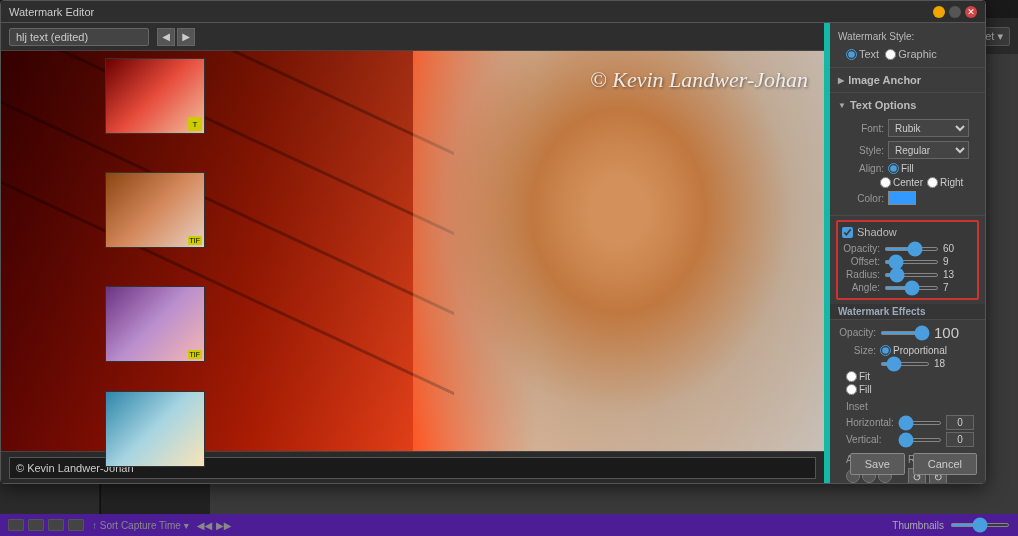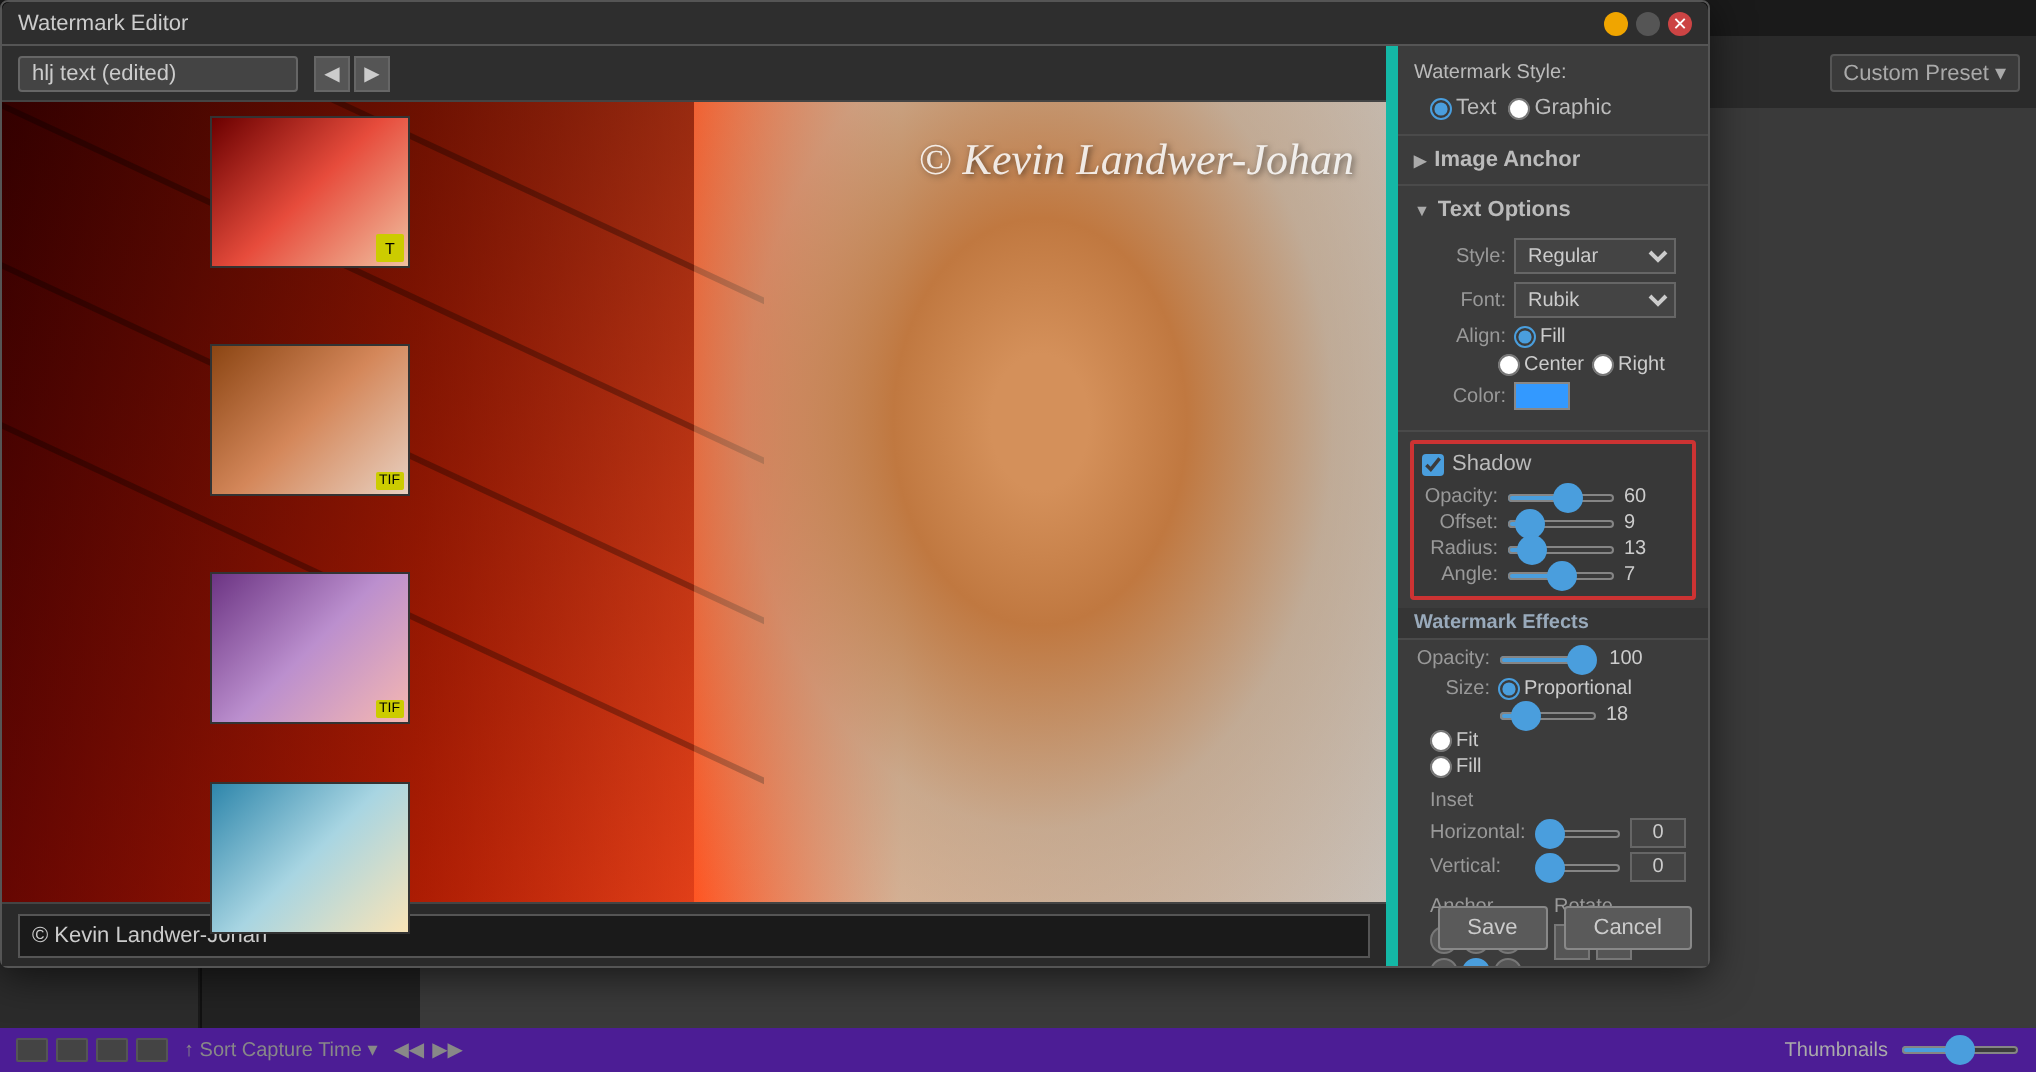"Watermark Editor" .dialog { width: 855px -> 986px }
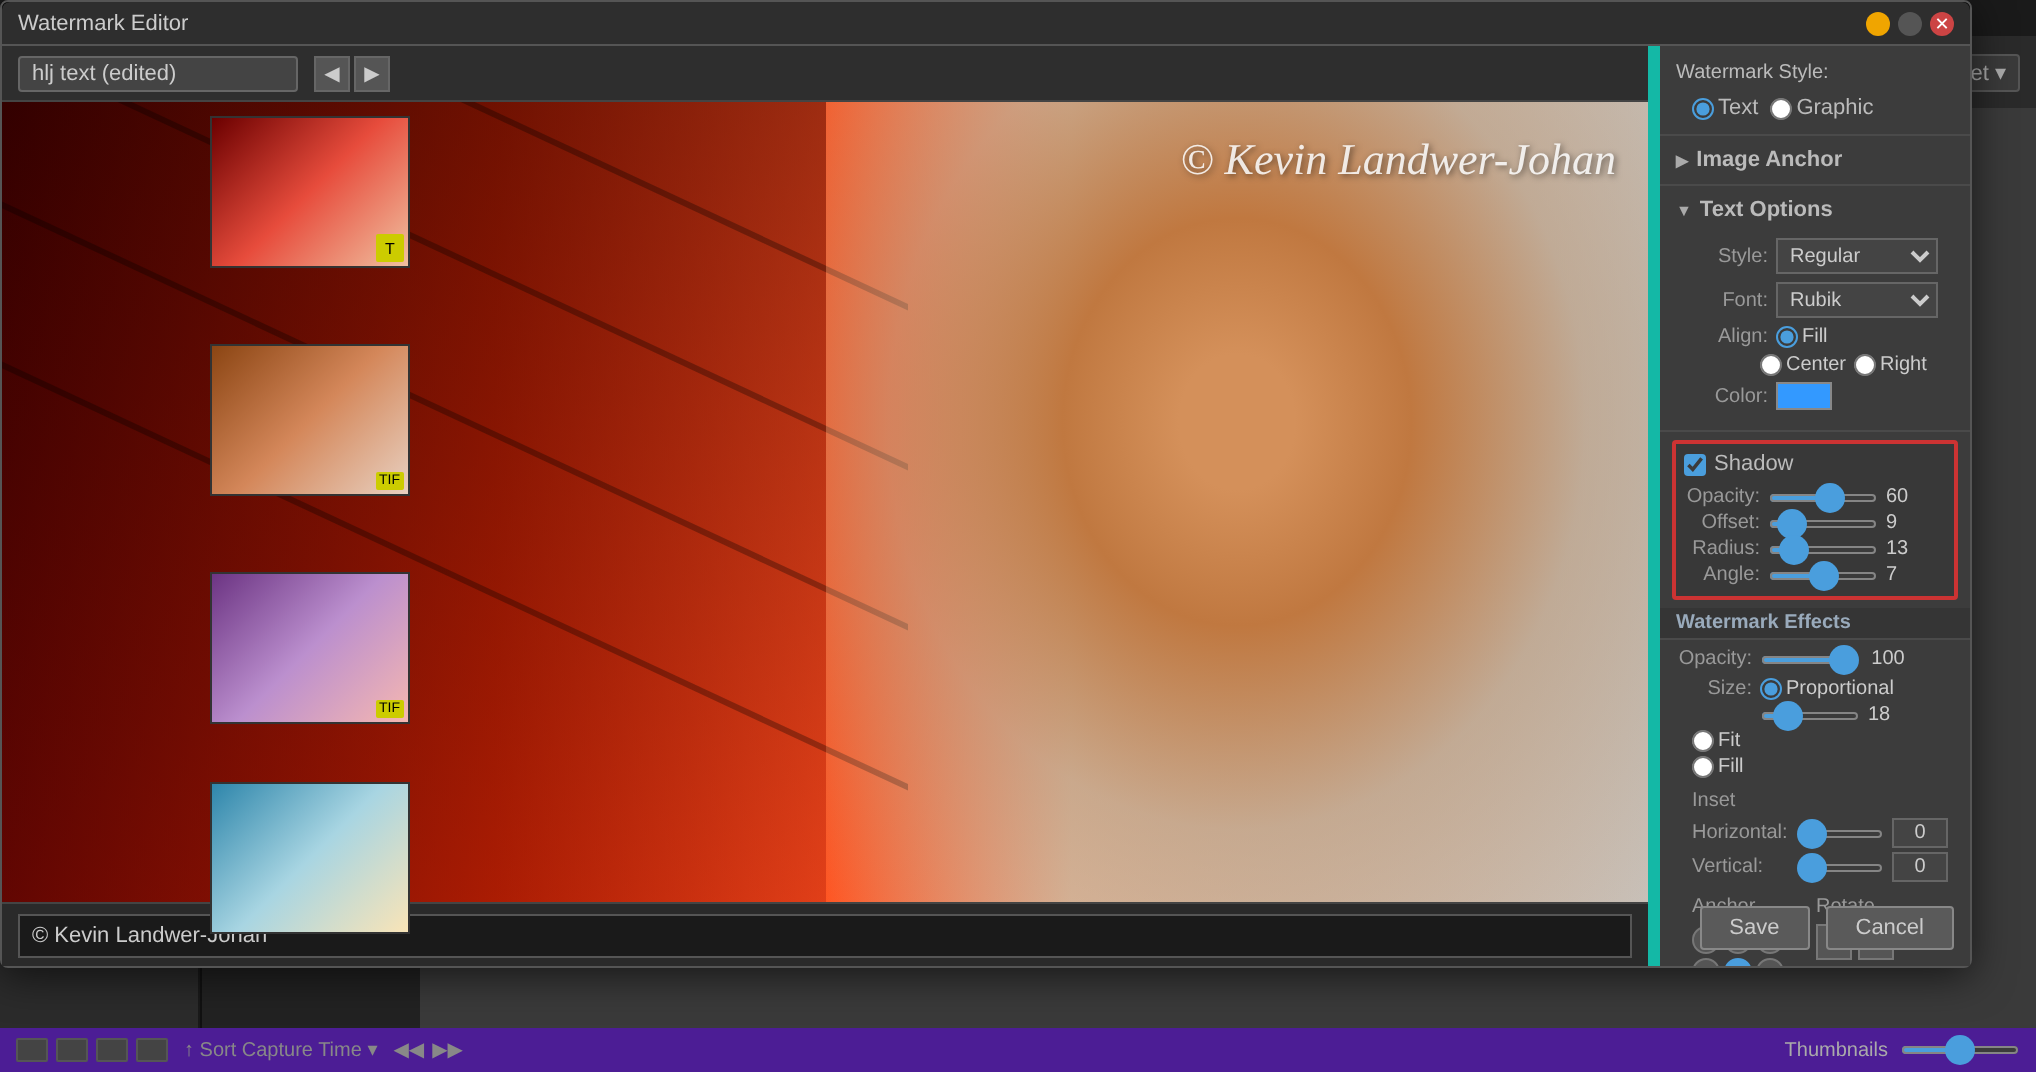"Style:" div.form-row { order: before "Font:" -> after "Font:" }
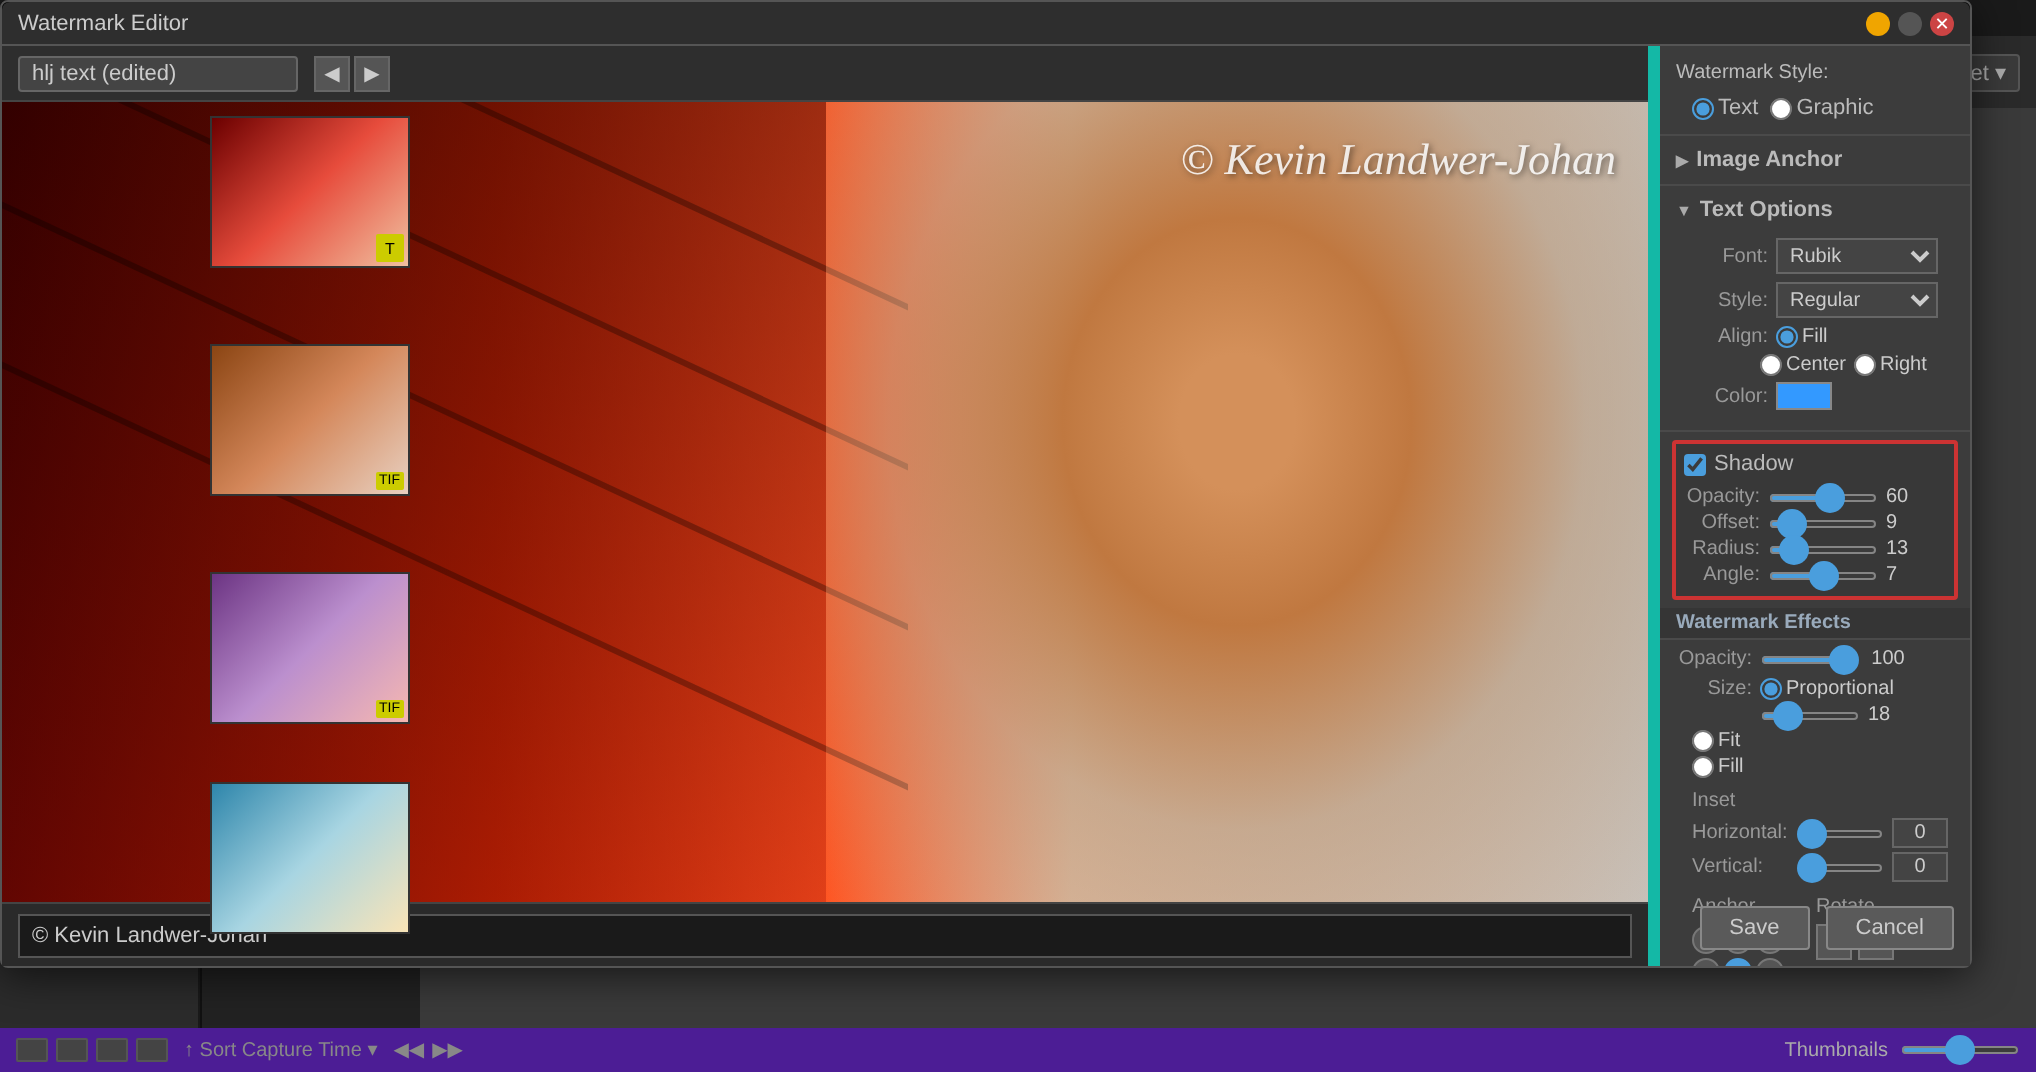"100" span { font-size: 10px -> 15px }
